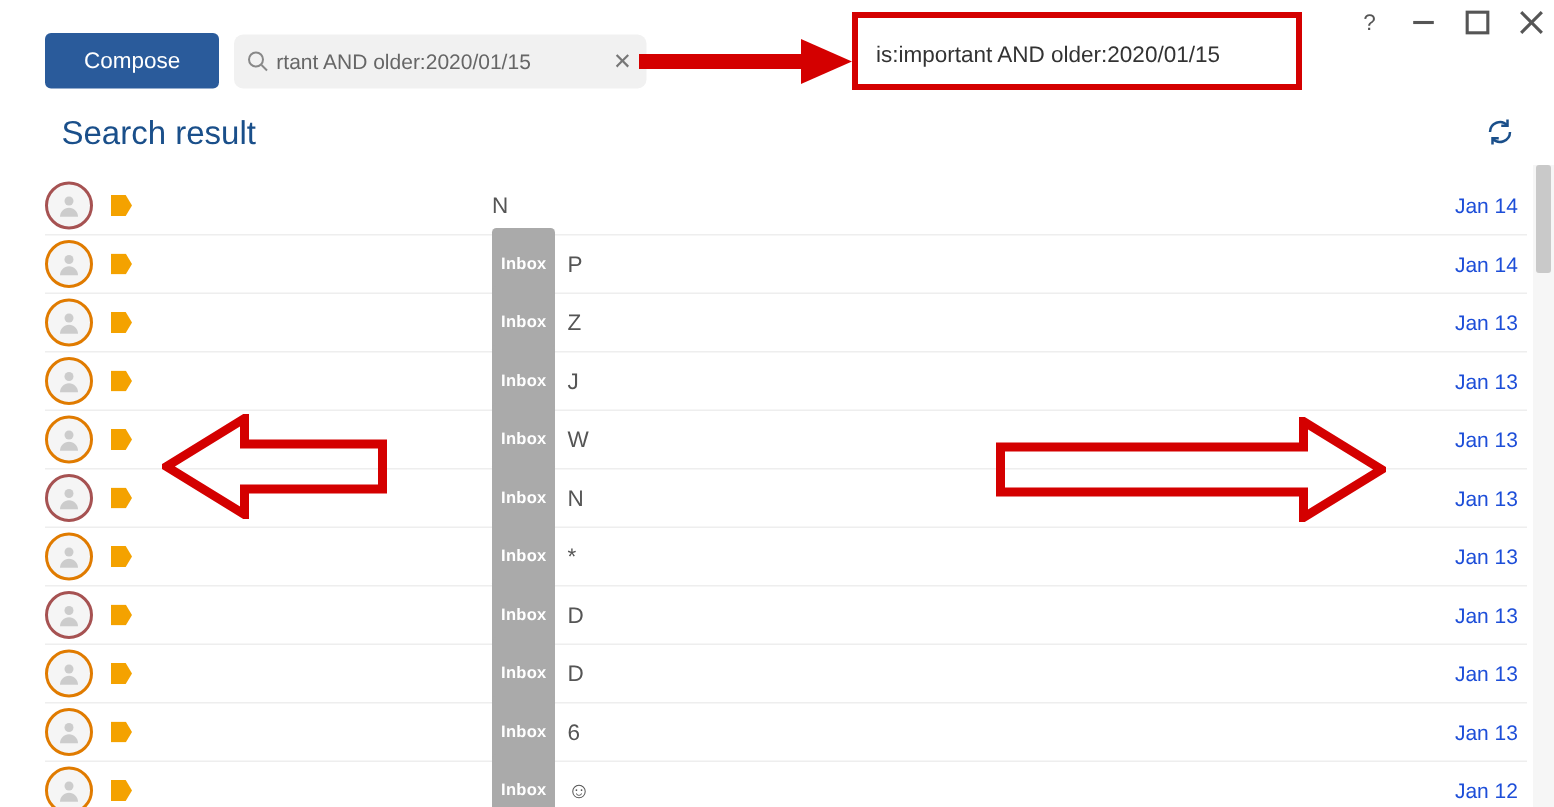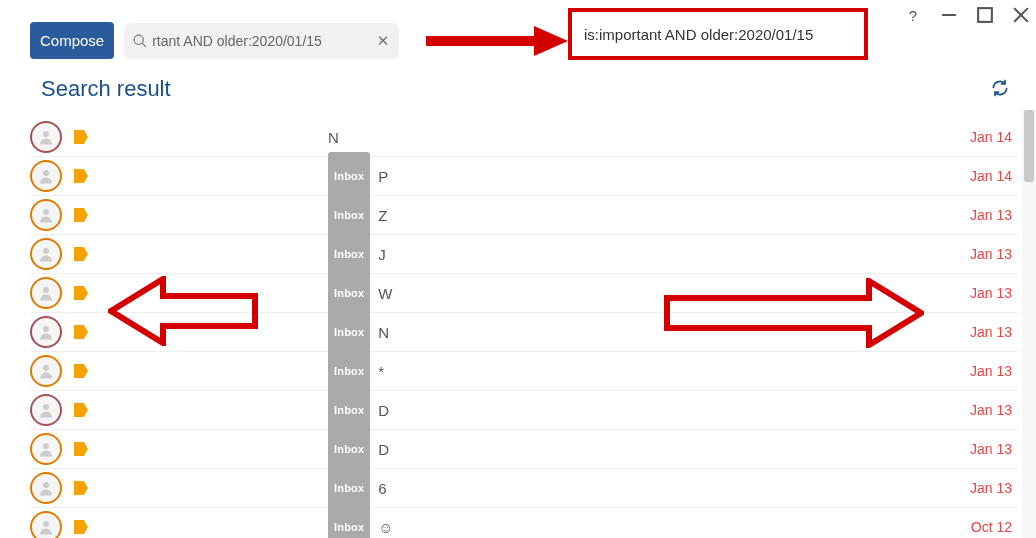"Compose" .compose-btn { padding: 10px 10px -> 10px 26px }
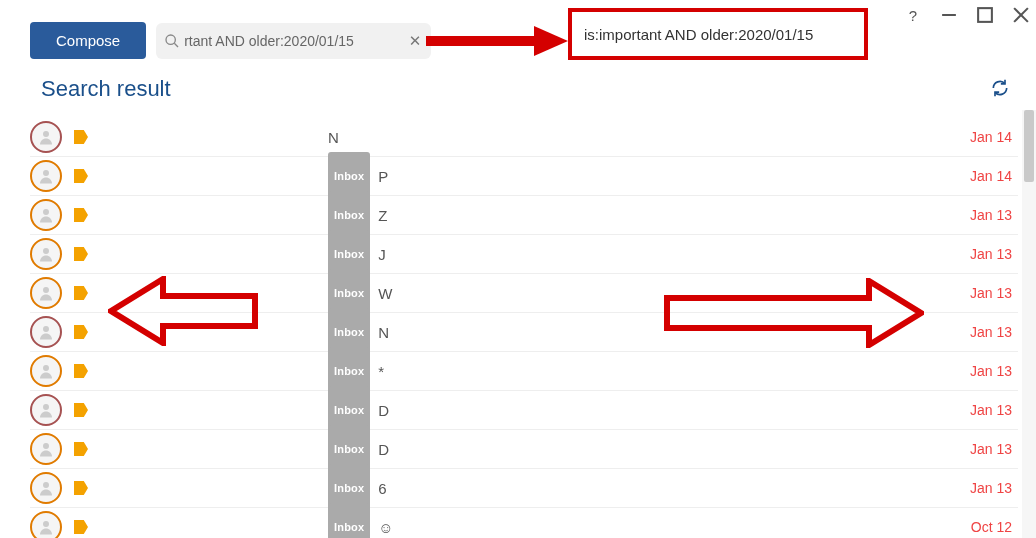"is:important AND older:2020/01/15" .callout-box { align-items: center -> flex-start; padding: 0 12px -> 16px 12px }
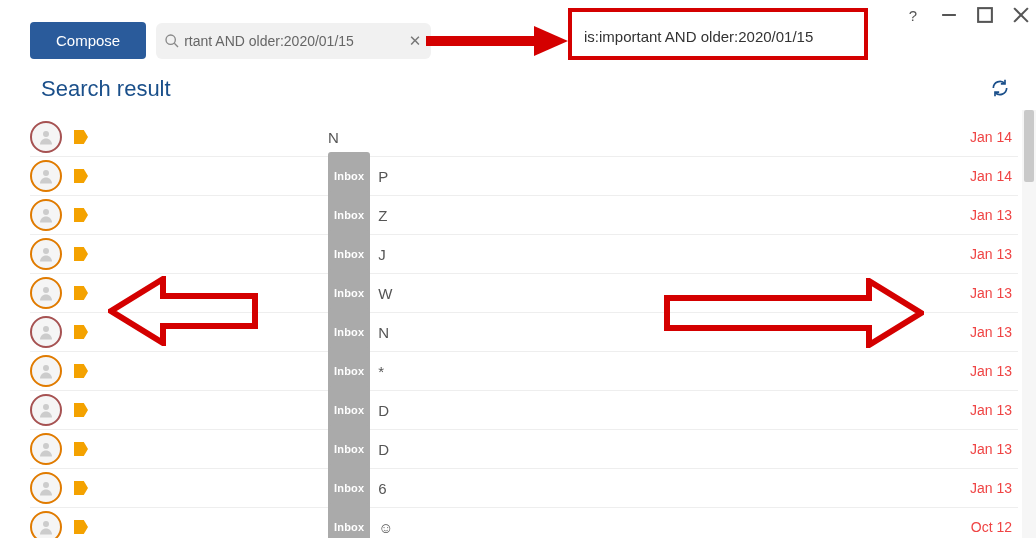"Jan 14" .date { color: #ef4444 -> #1d4ed8 }
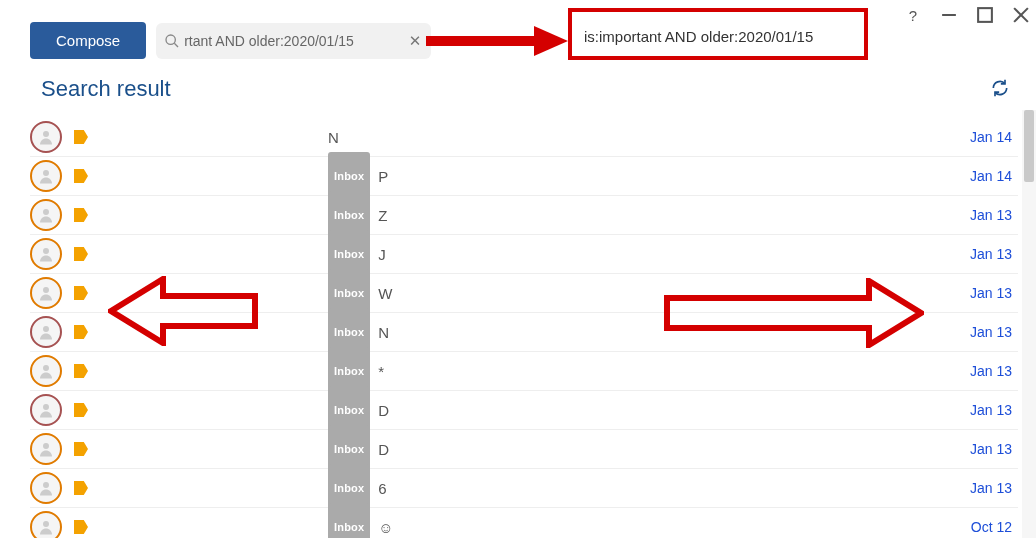"Oct 12" span.date { text: Oct -> Jan }
